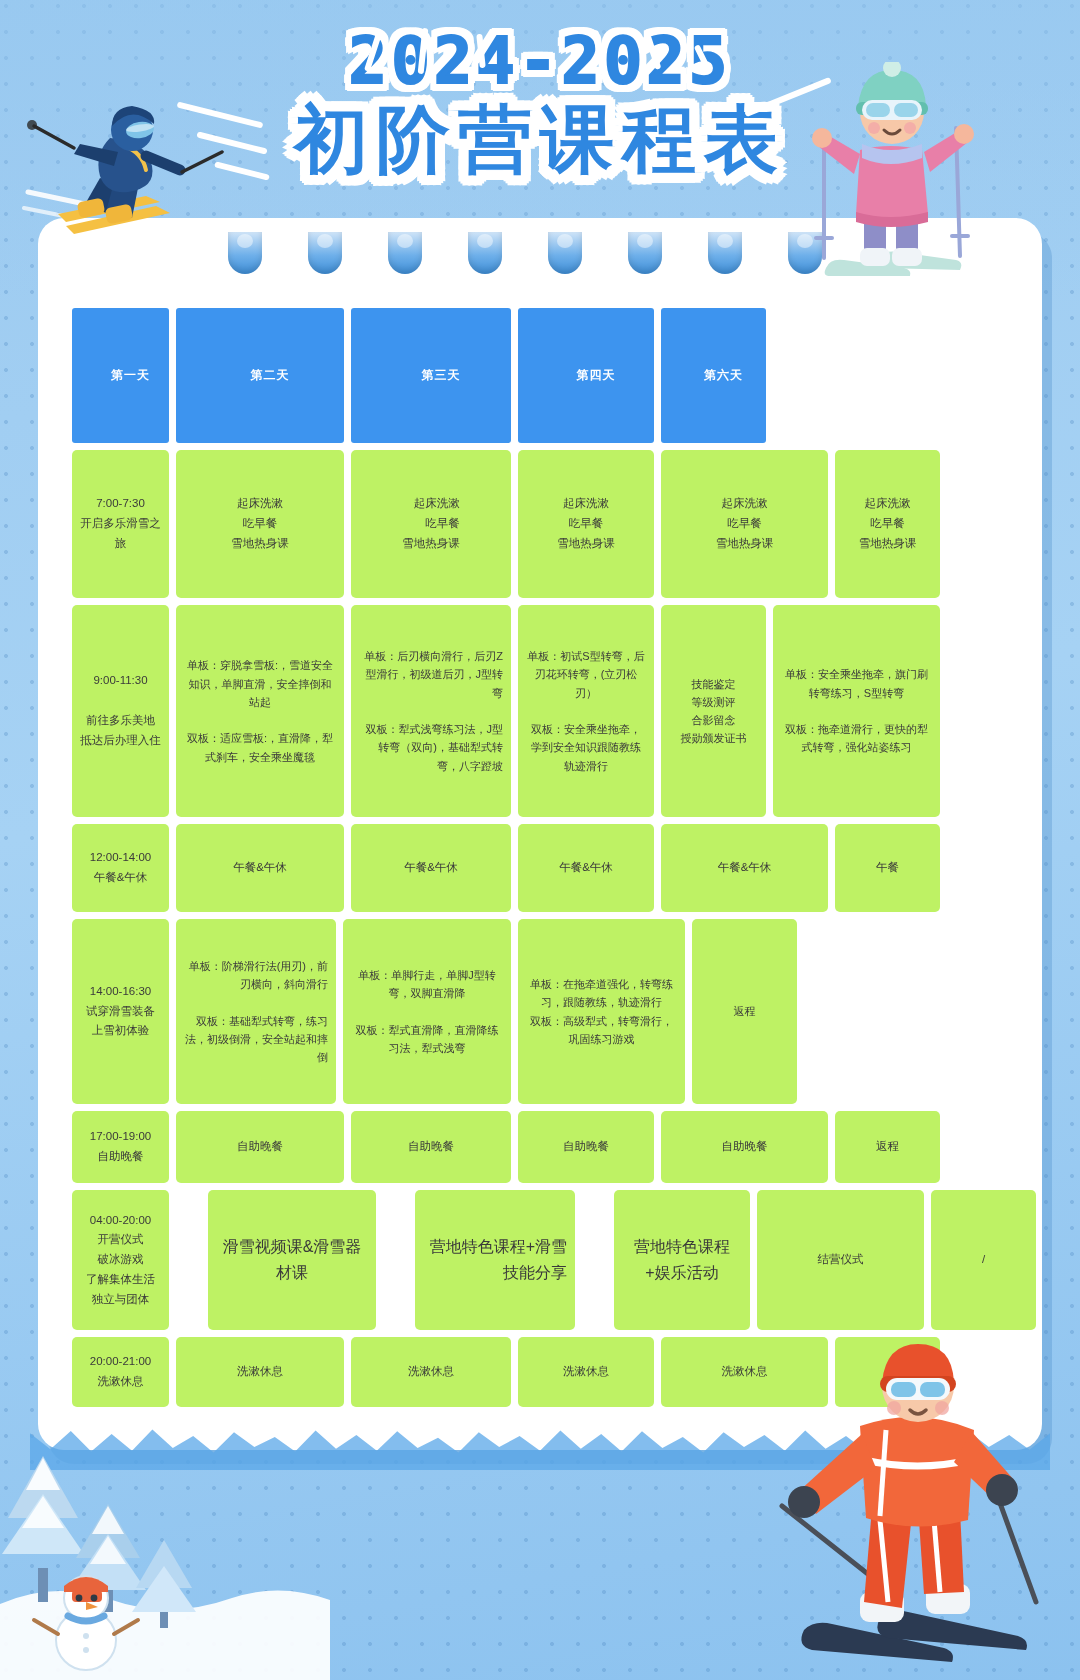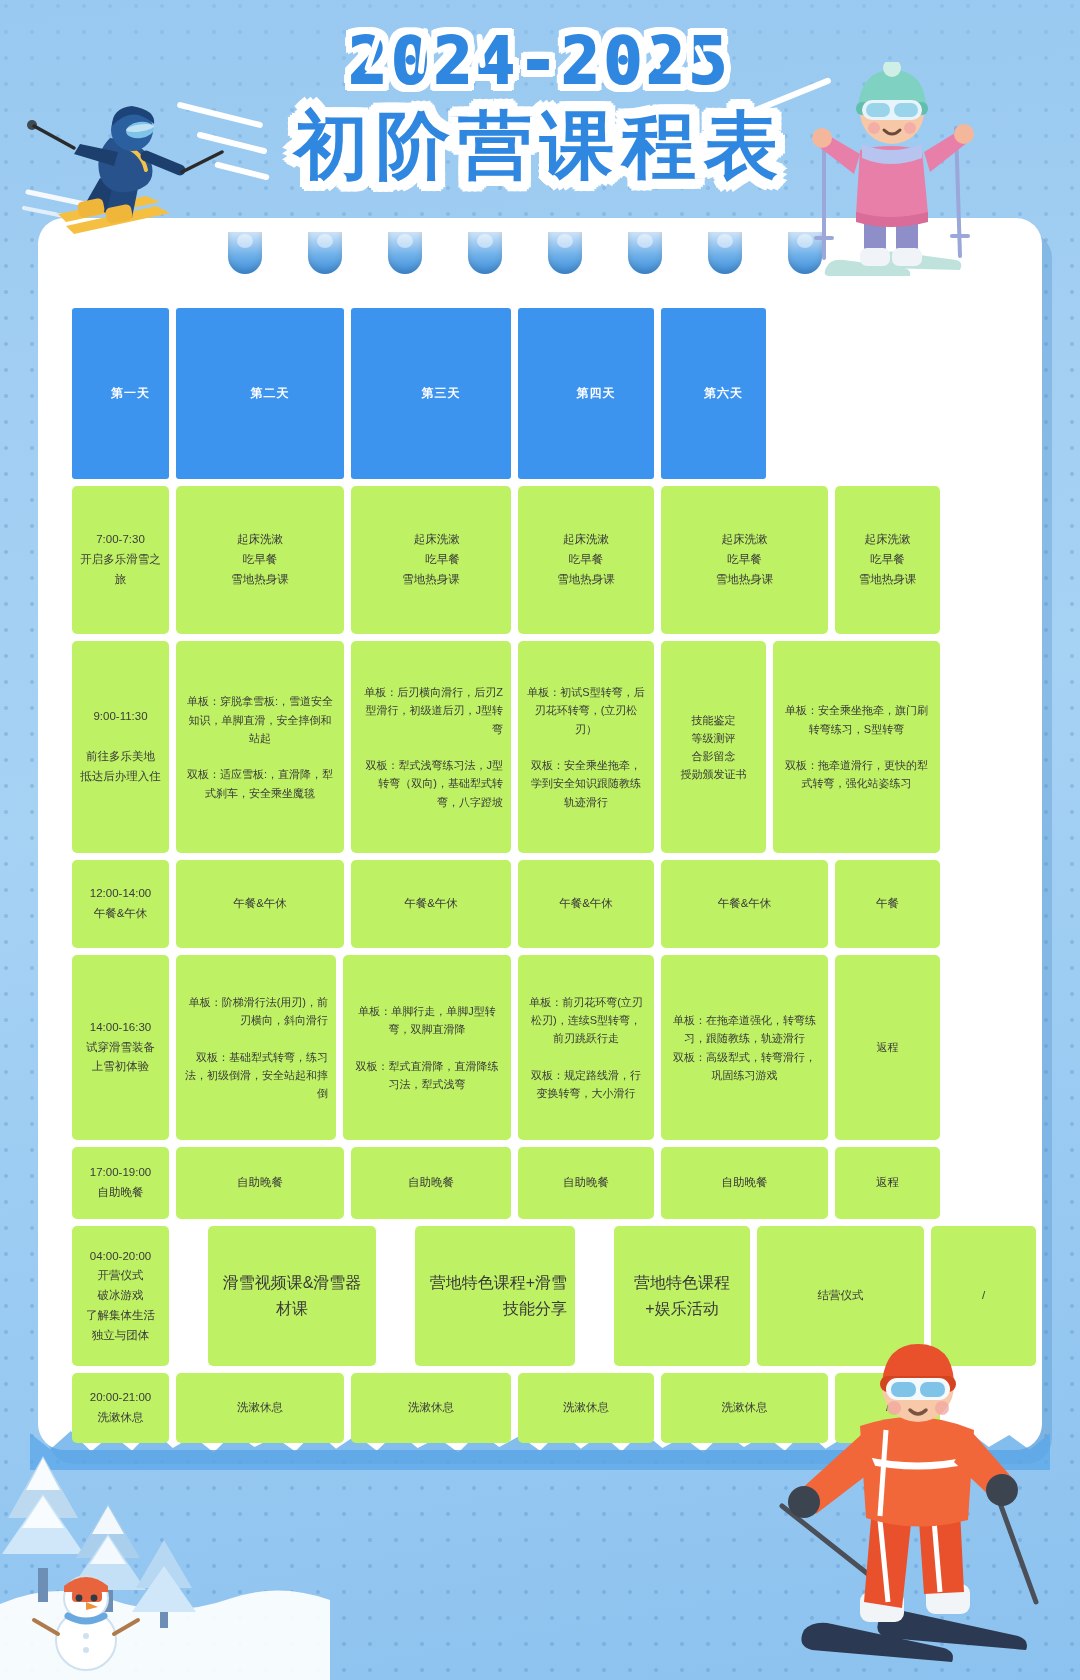"初阶营课程表" .title-main { margin-top: 10px -> 4px }
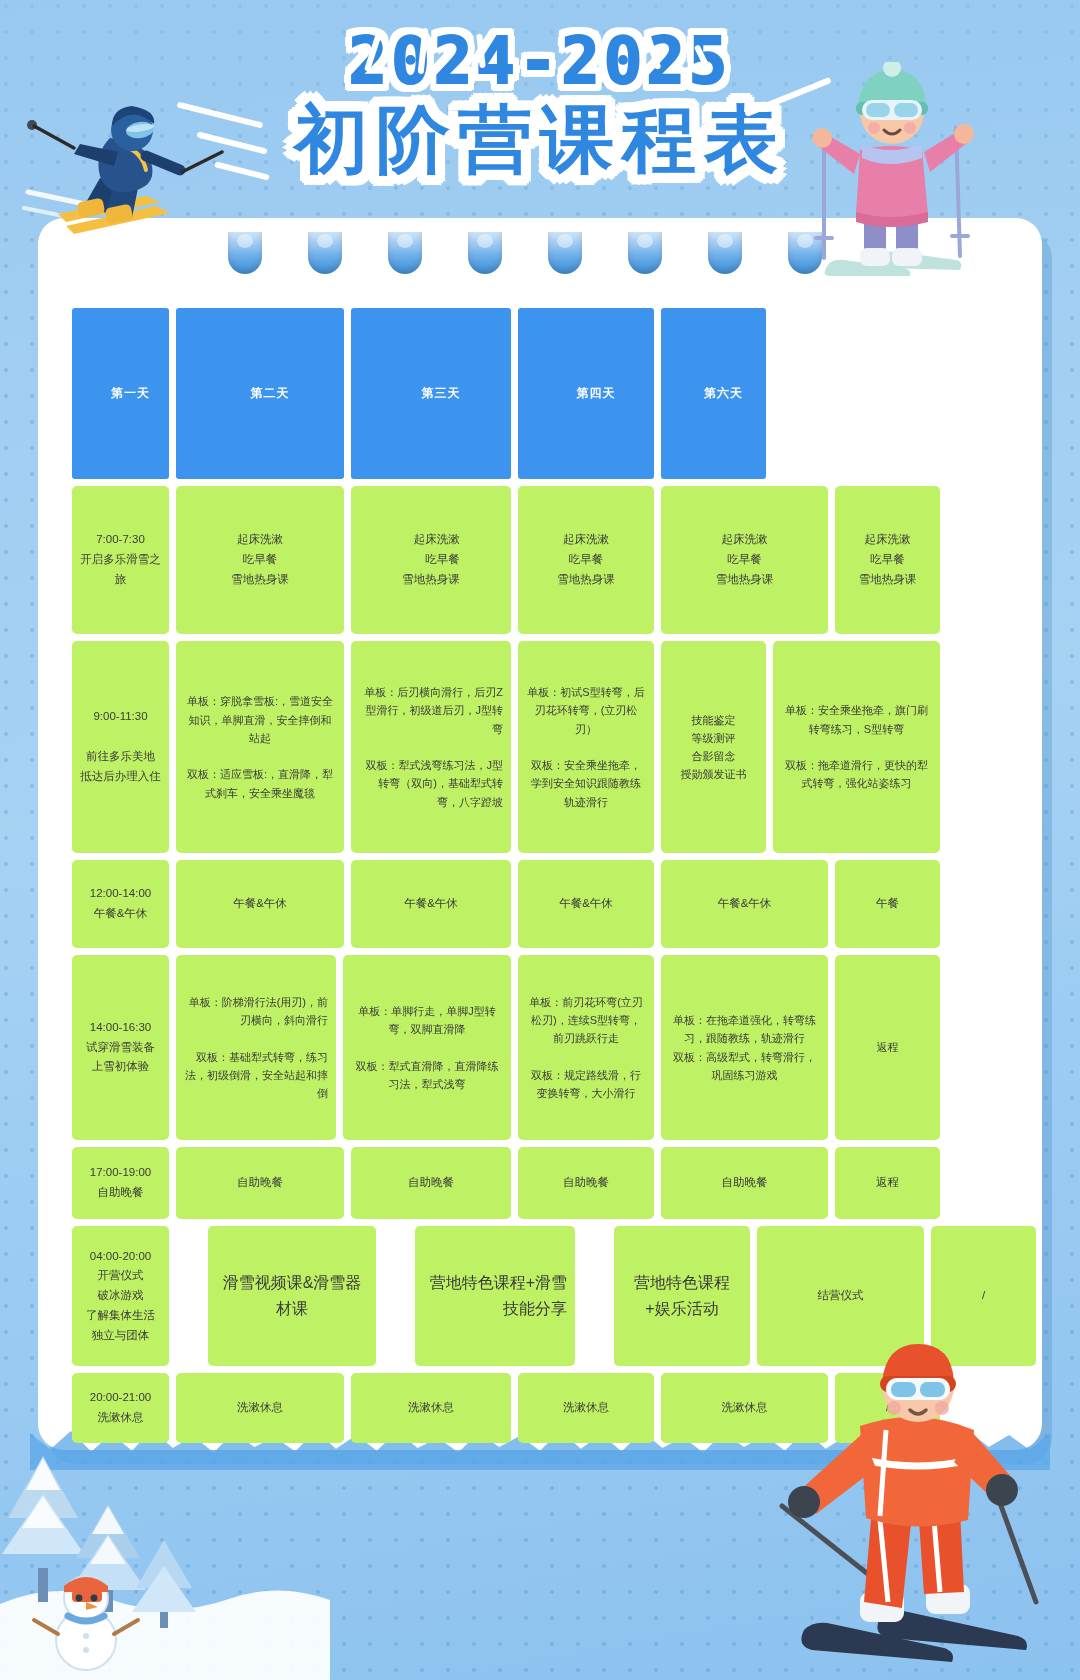"第一天" .r-head .cell { height: 171px -> 135px }
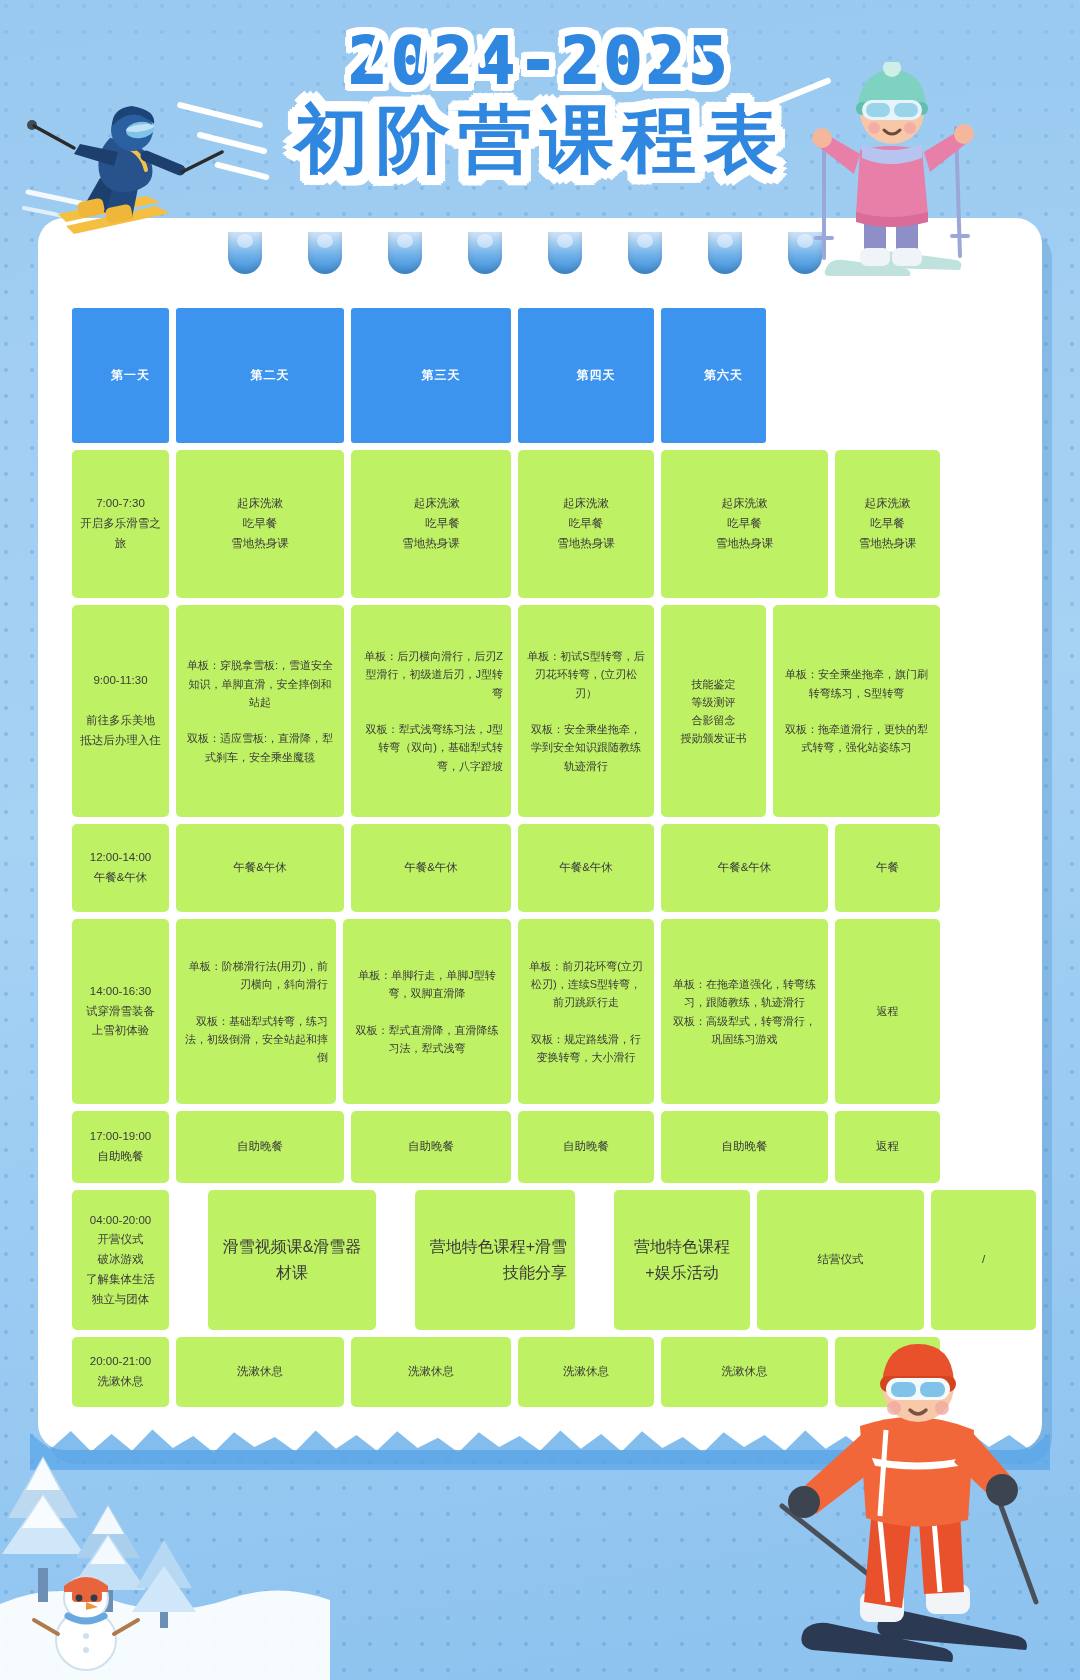"单板：前刃花环弯(立刃松刃)，连续S型转弯，前刃跳跃行走" div.cell { html: <div>单板：前刃花环弯(立刃松刃)，连续S型转弯，前刃跳跃行走 双板：规定路线滑，行变换转弯，大小滑行</div> -> none }
